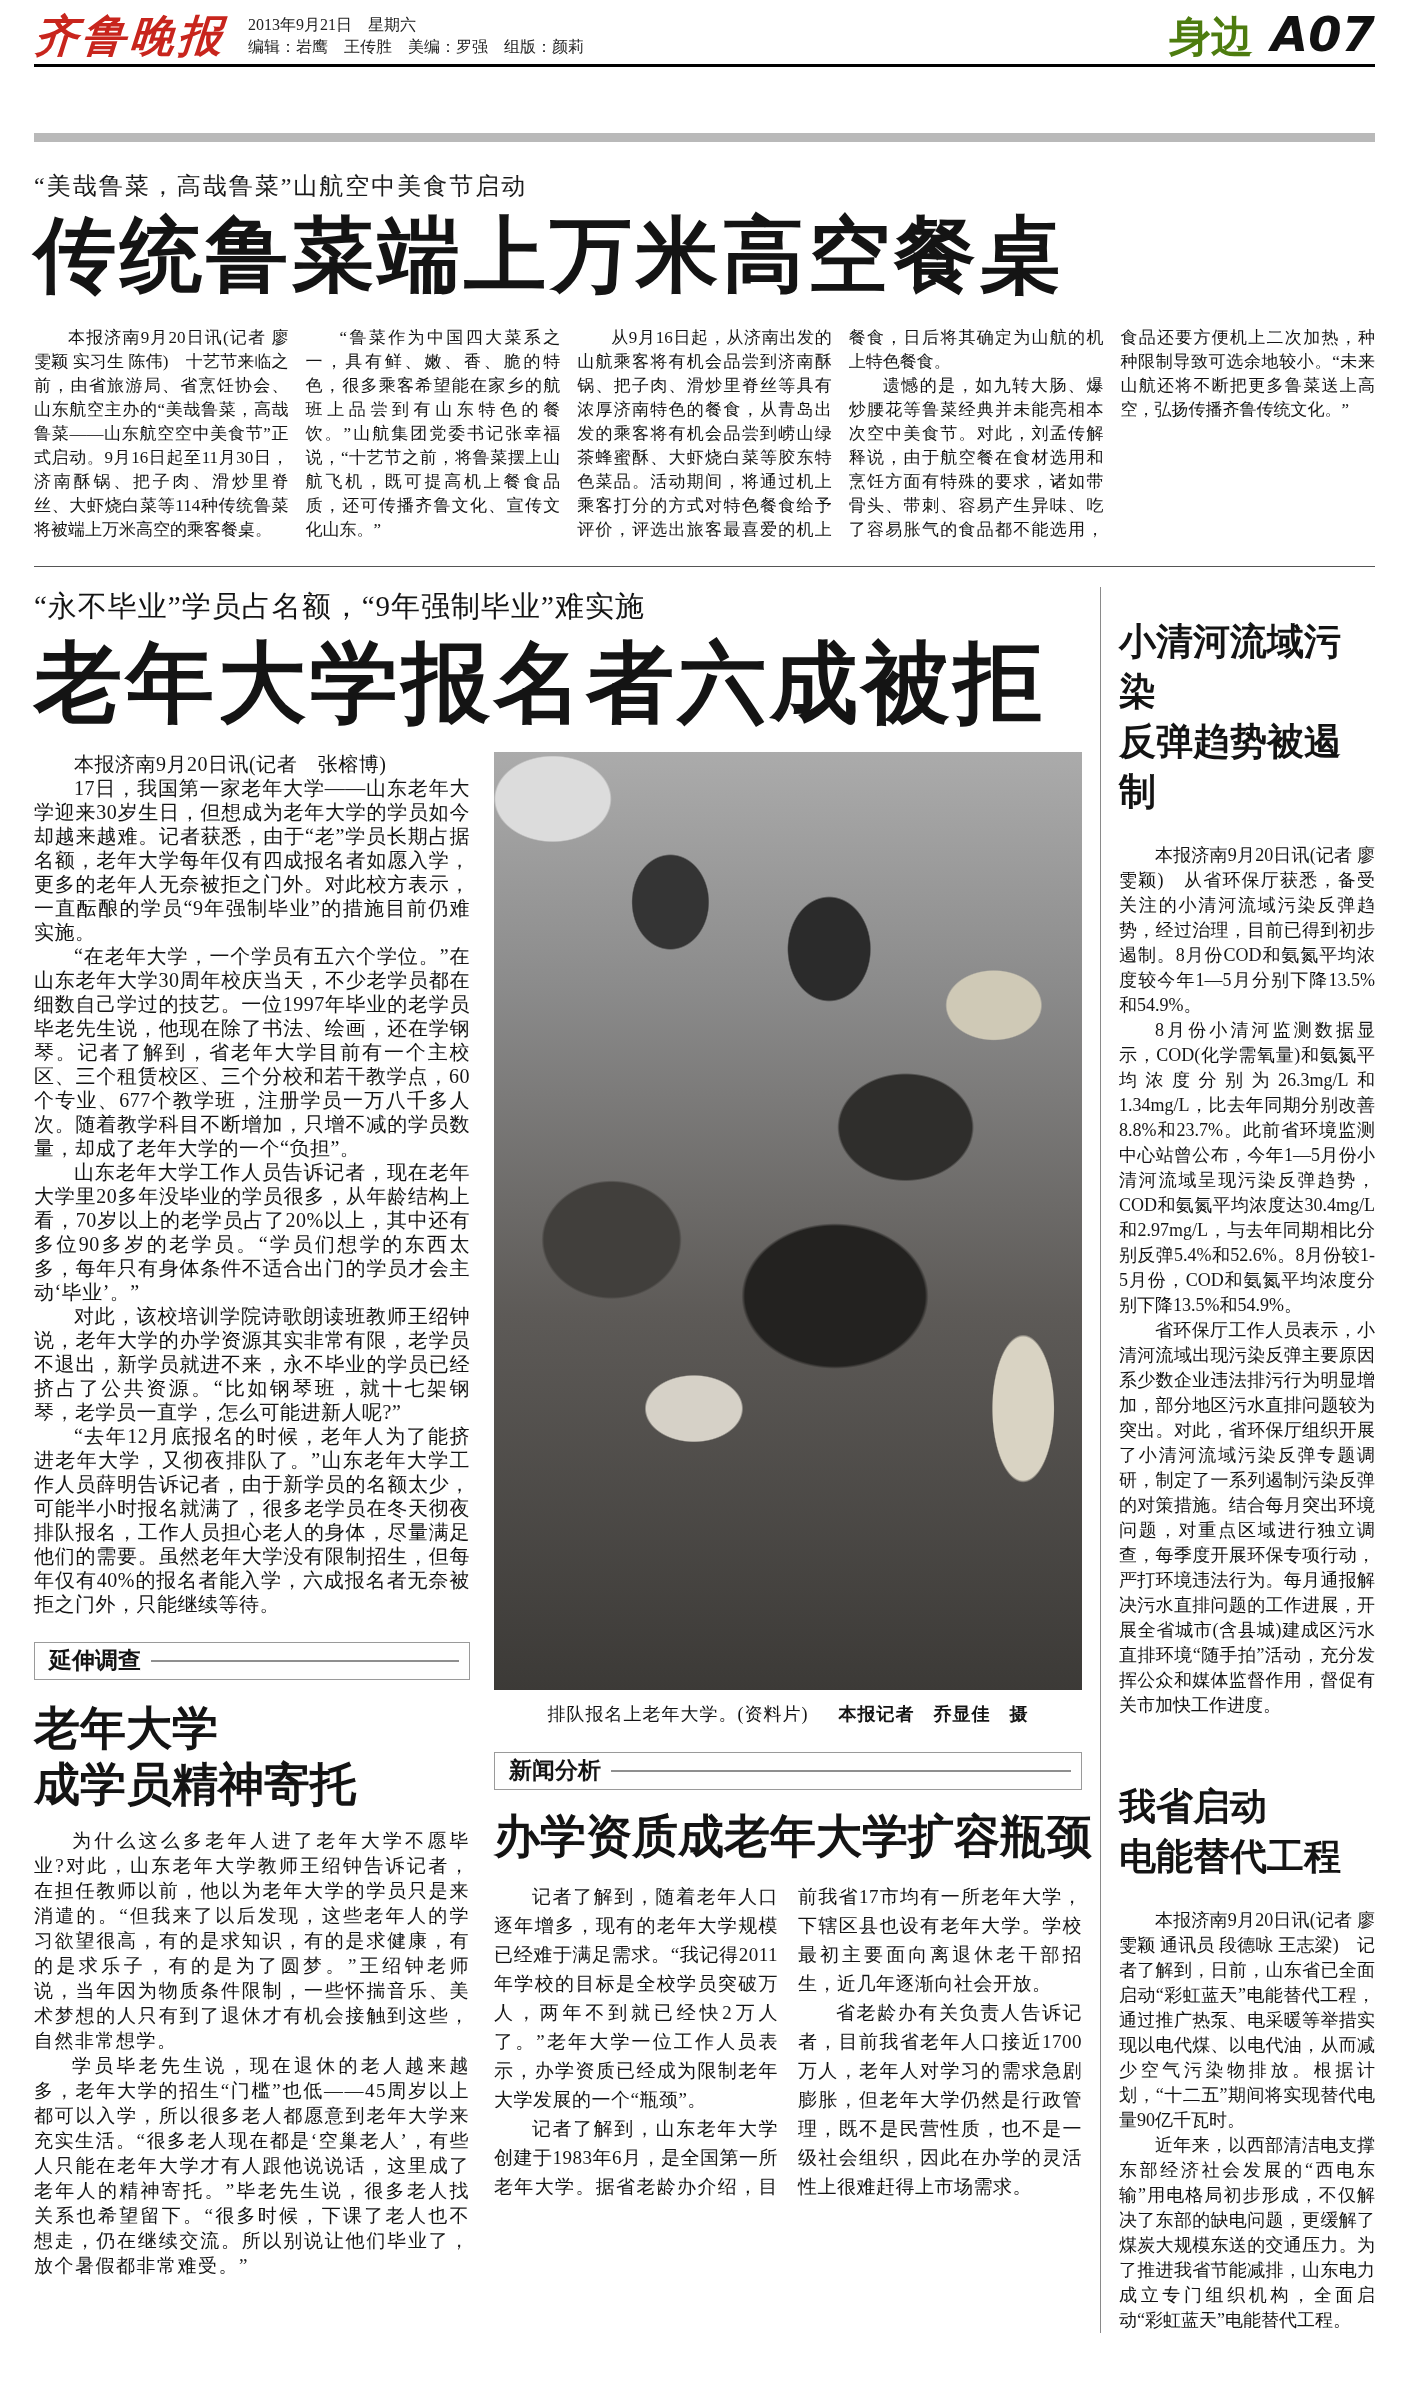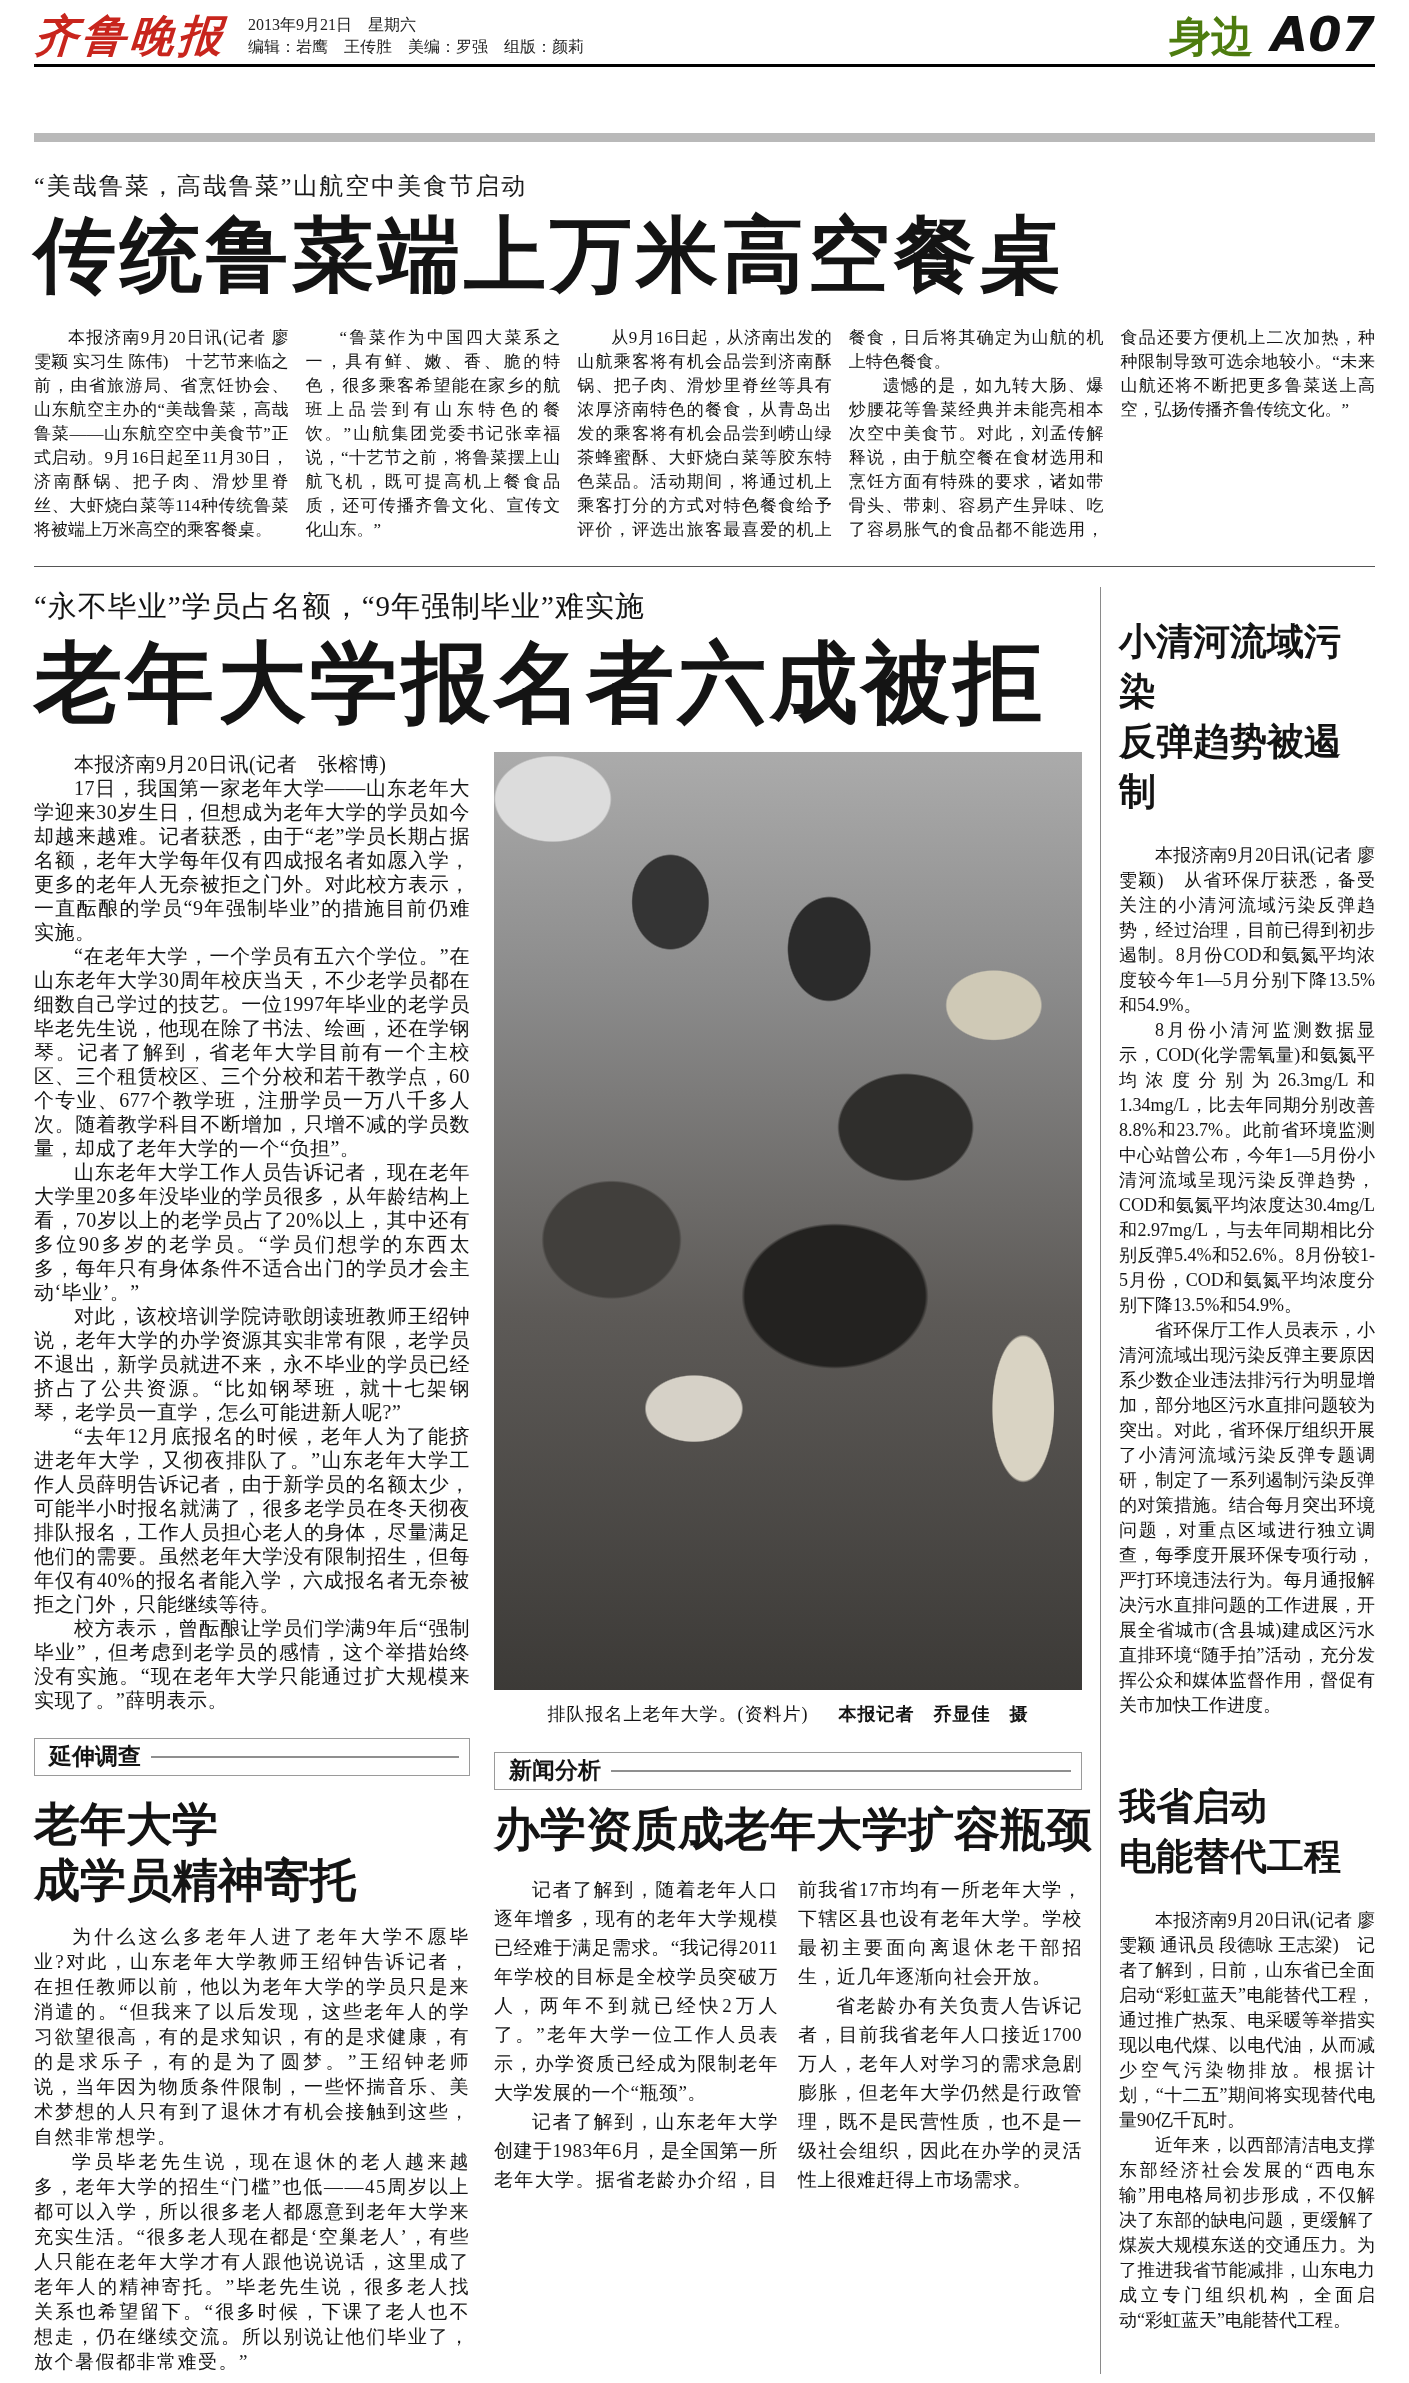"校方表示，曾酝酿让学员们学满9年后“强制毕业”，但考虑到老学员的感情，这个举措始" p.np { html: <p>校方表示，曾酝酿让学员们学满9年后“强制毕业”，但考虑到老学员的感情，这个举措始终没有实施。“现在老年大学只能通过扩大规模来实现了。”薛明表示。</p> -> none }
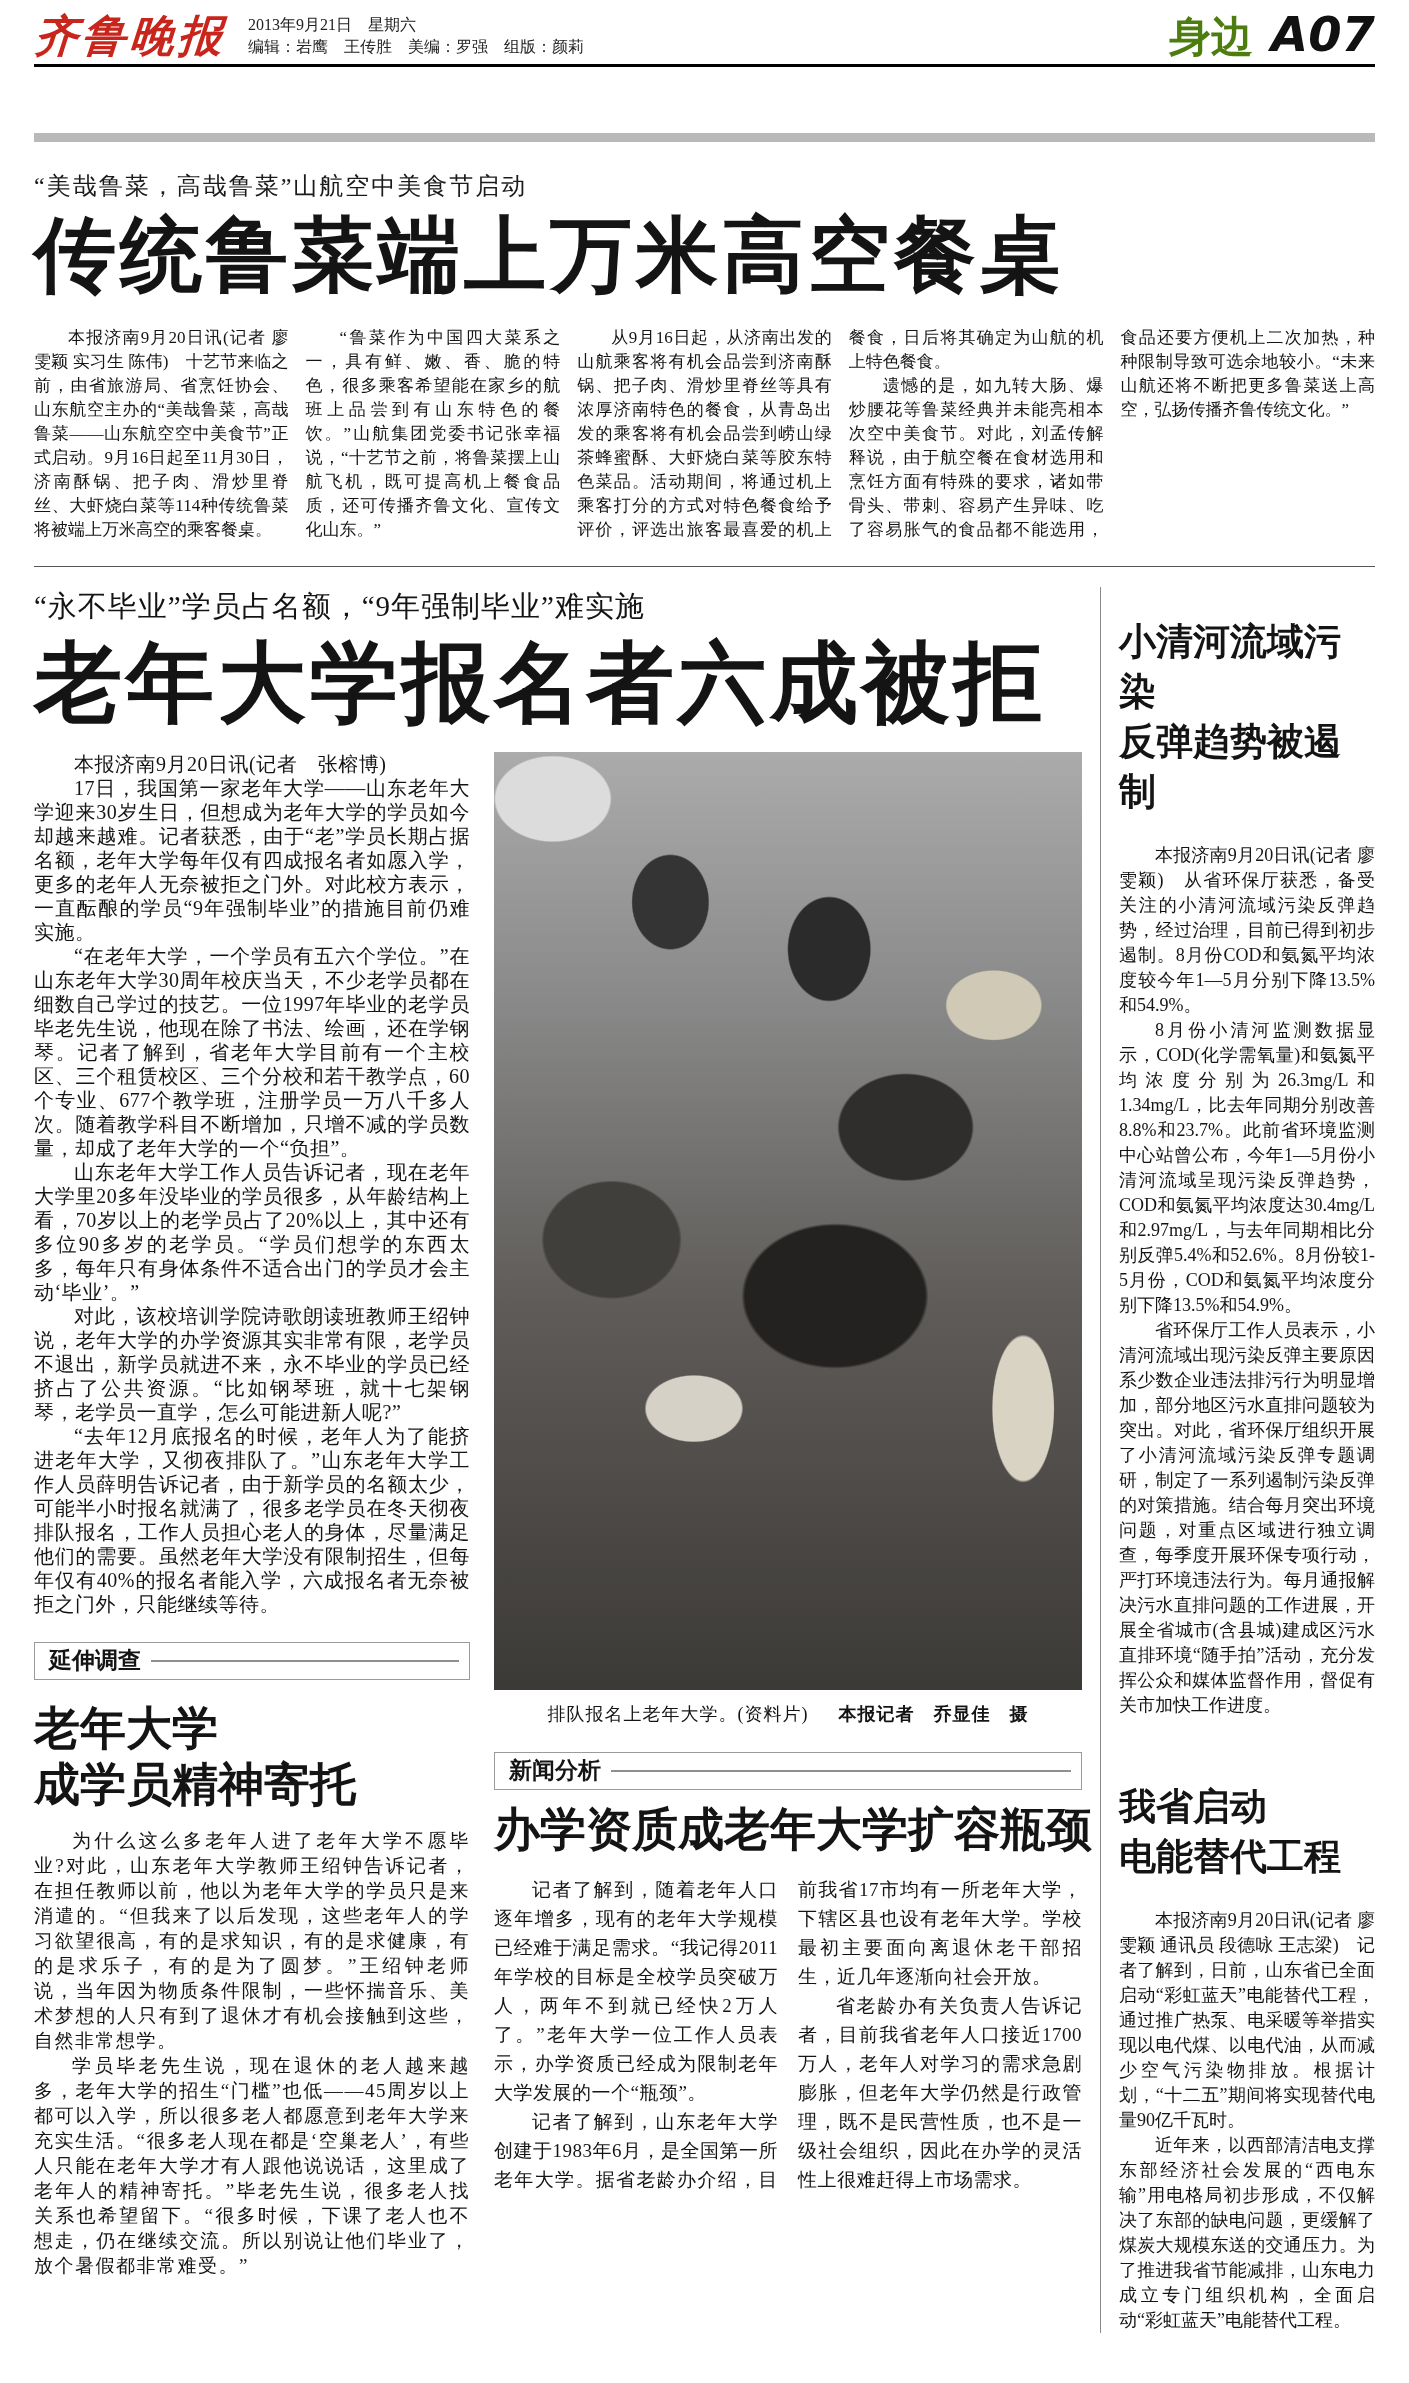"办学资质成老年大学扩容瓶颈" .ana-h { margin: 13px 0 20px -> 20px 0 20px }
